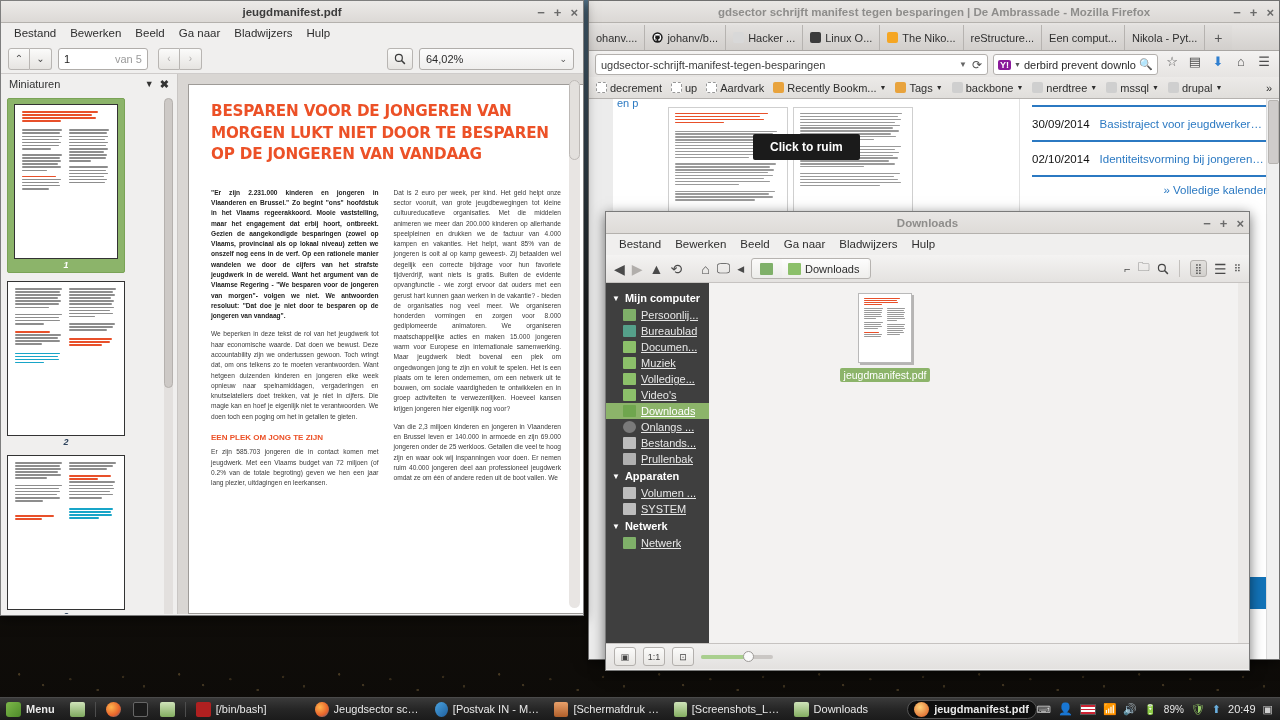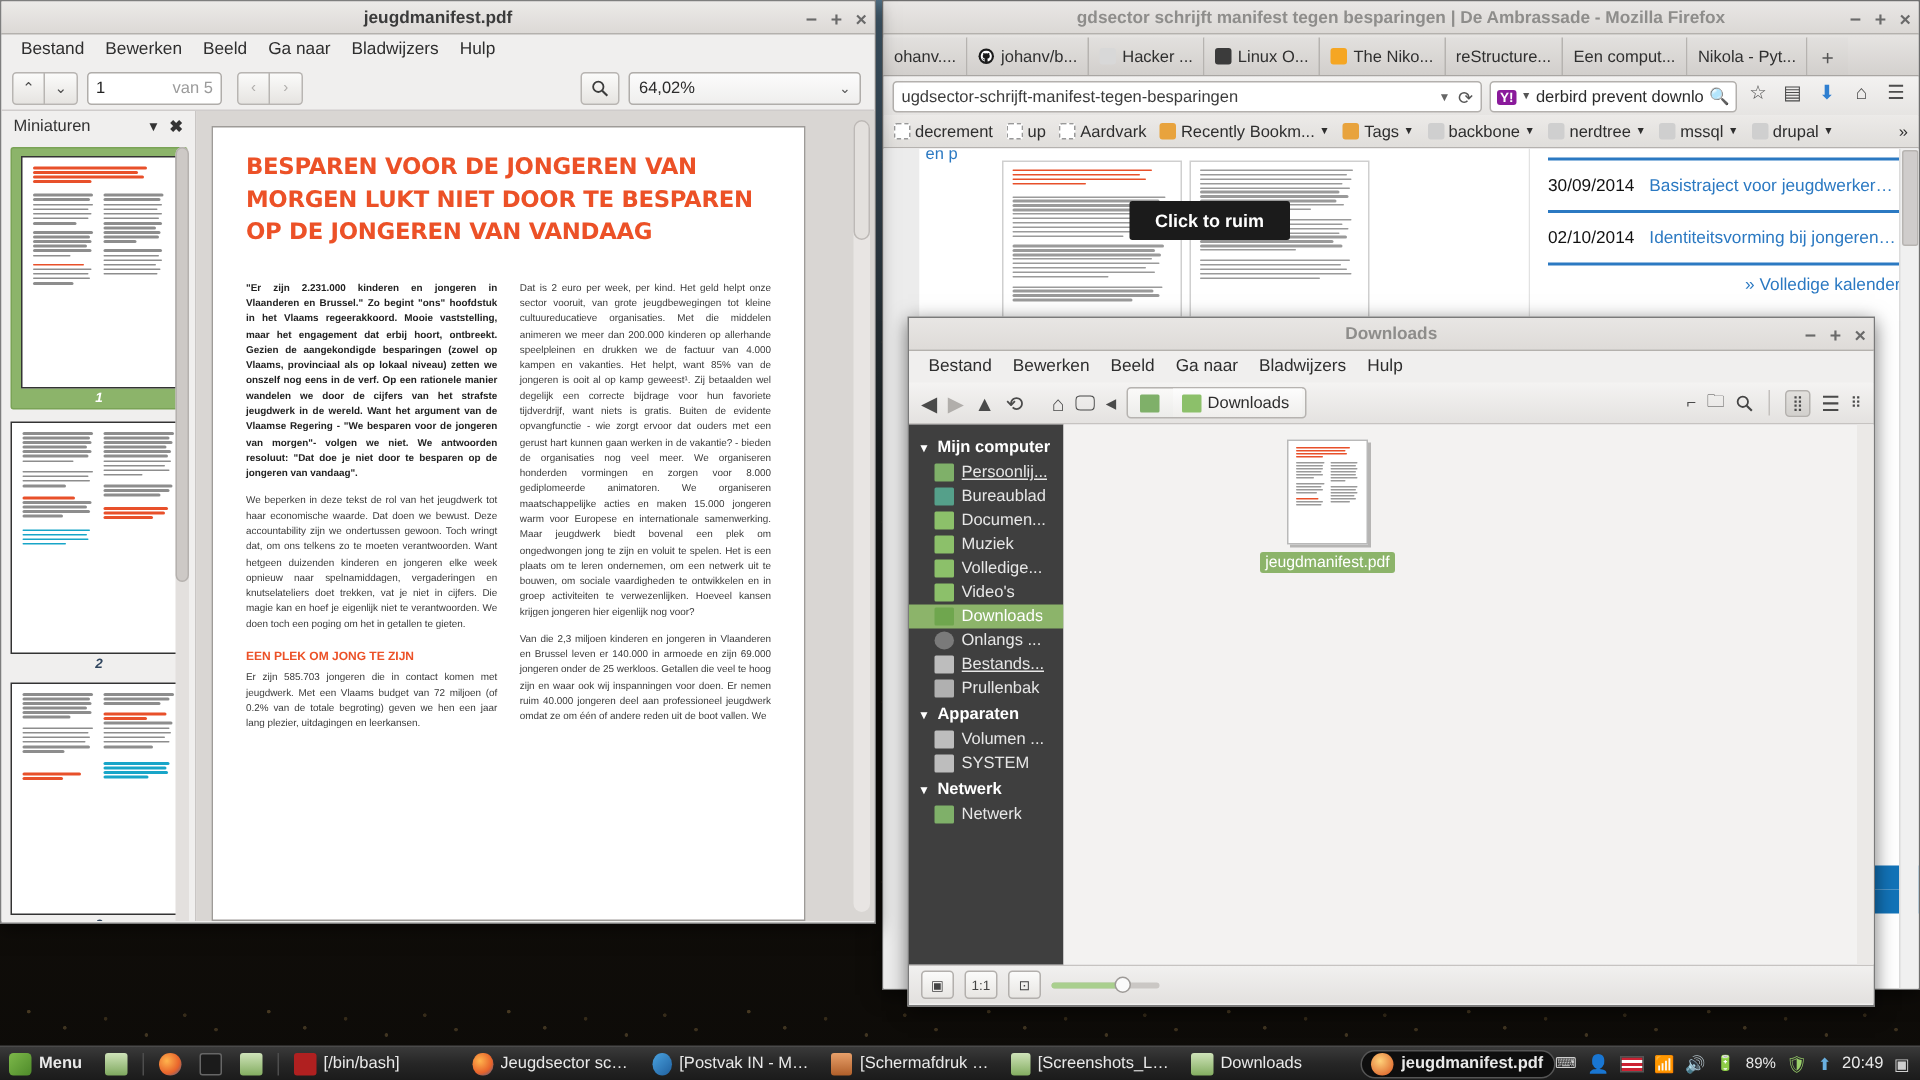"Miniaturen" .thumbpane { width: 130px -> 177px }
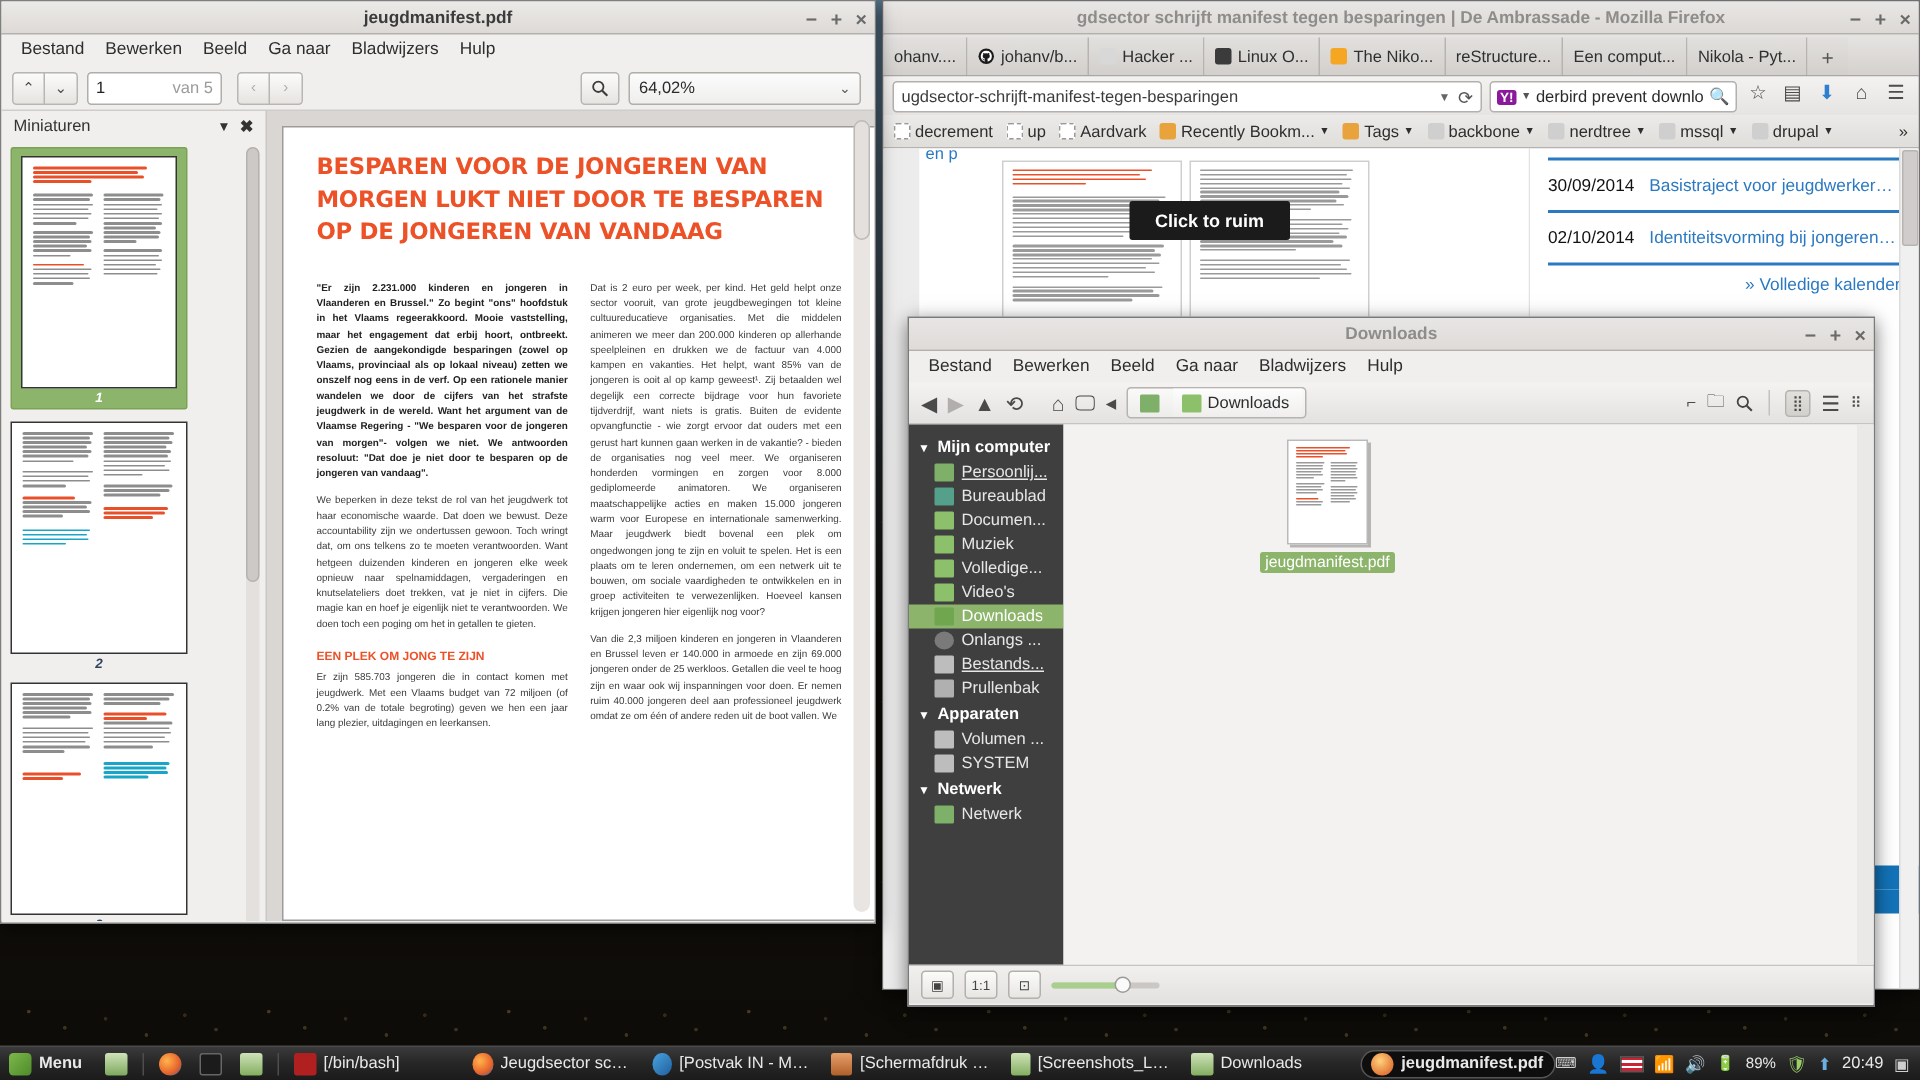"Persoonlij..." .sitem { text-decoration: none -> underline }
